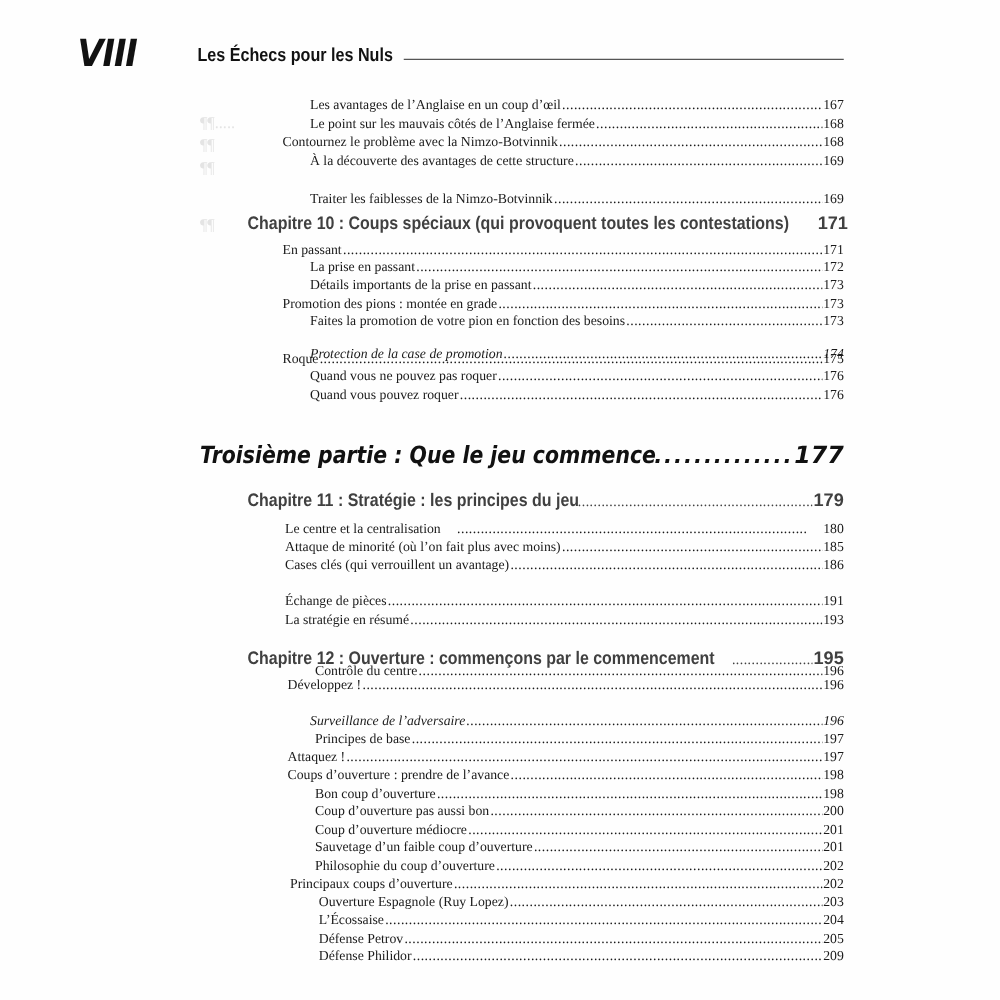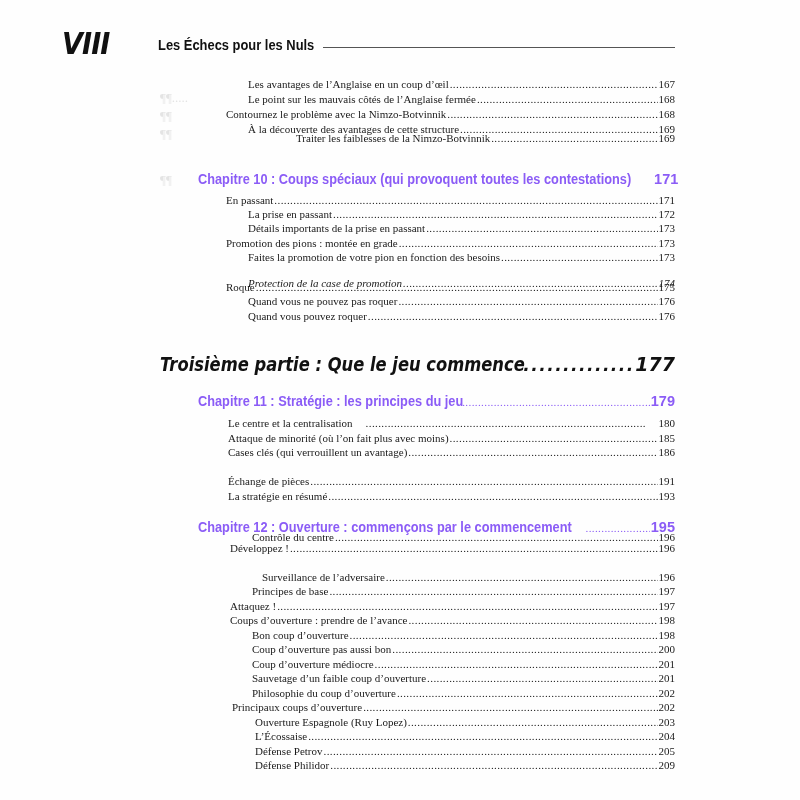"Traiter les faiblesses de la" div.toc-line { margin-left: 48px -> none; top: 131px -> 152px }
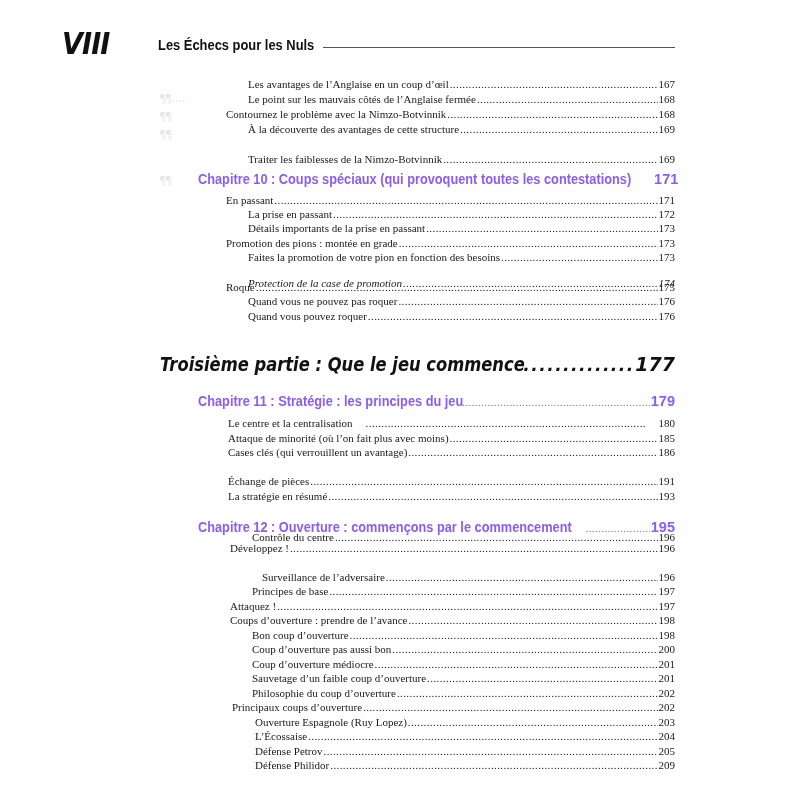"Chapitre 10 : Coups spéciaux" .chapter { color: #8b5cf6 -> #404040 }
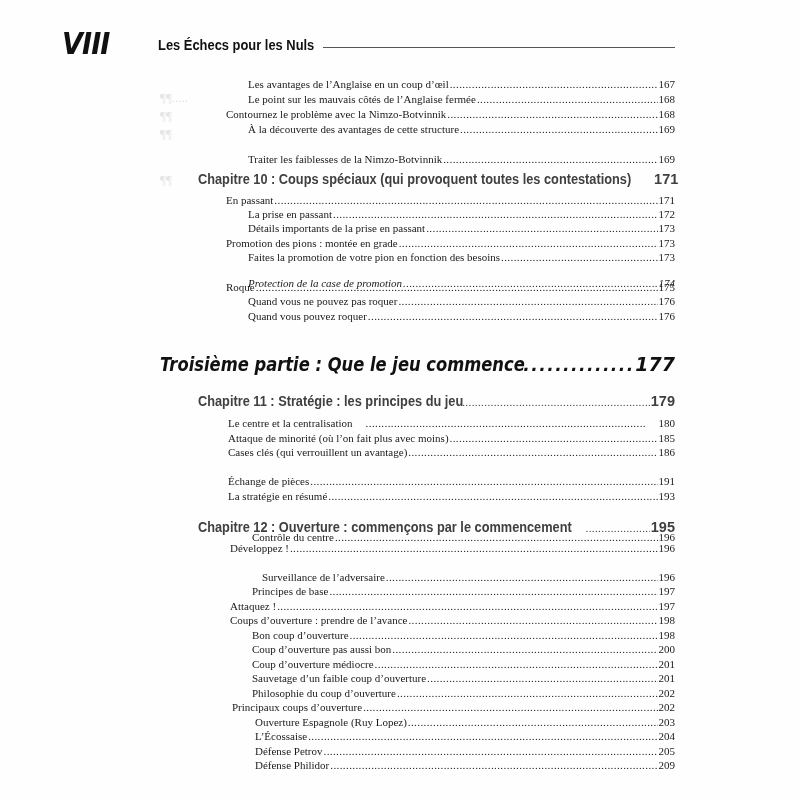"Surveillance de l’adversaire" div.toc-line { font-style: none -> italic; left: 262px -> 248px }
